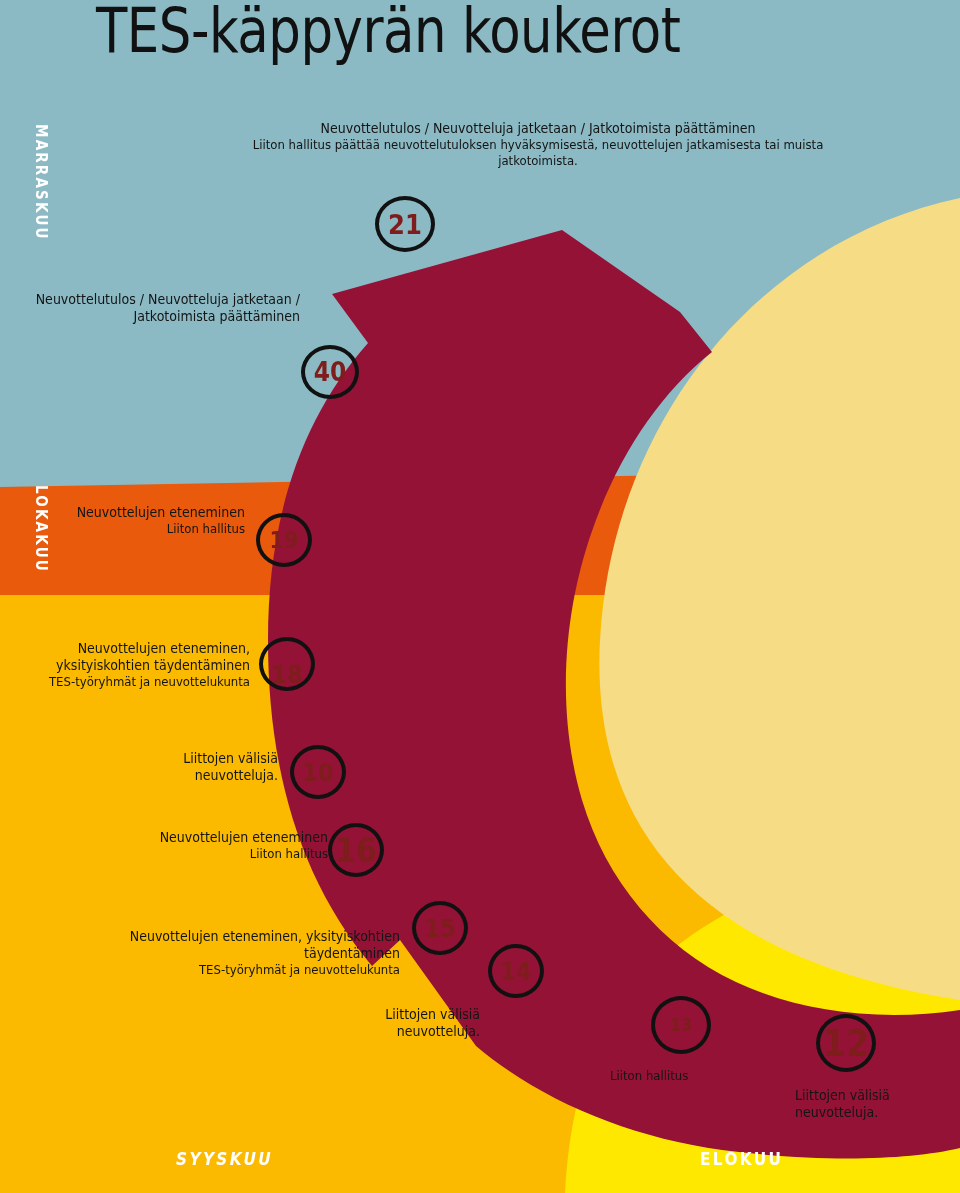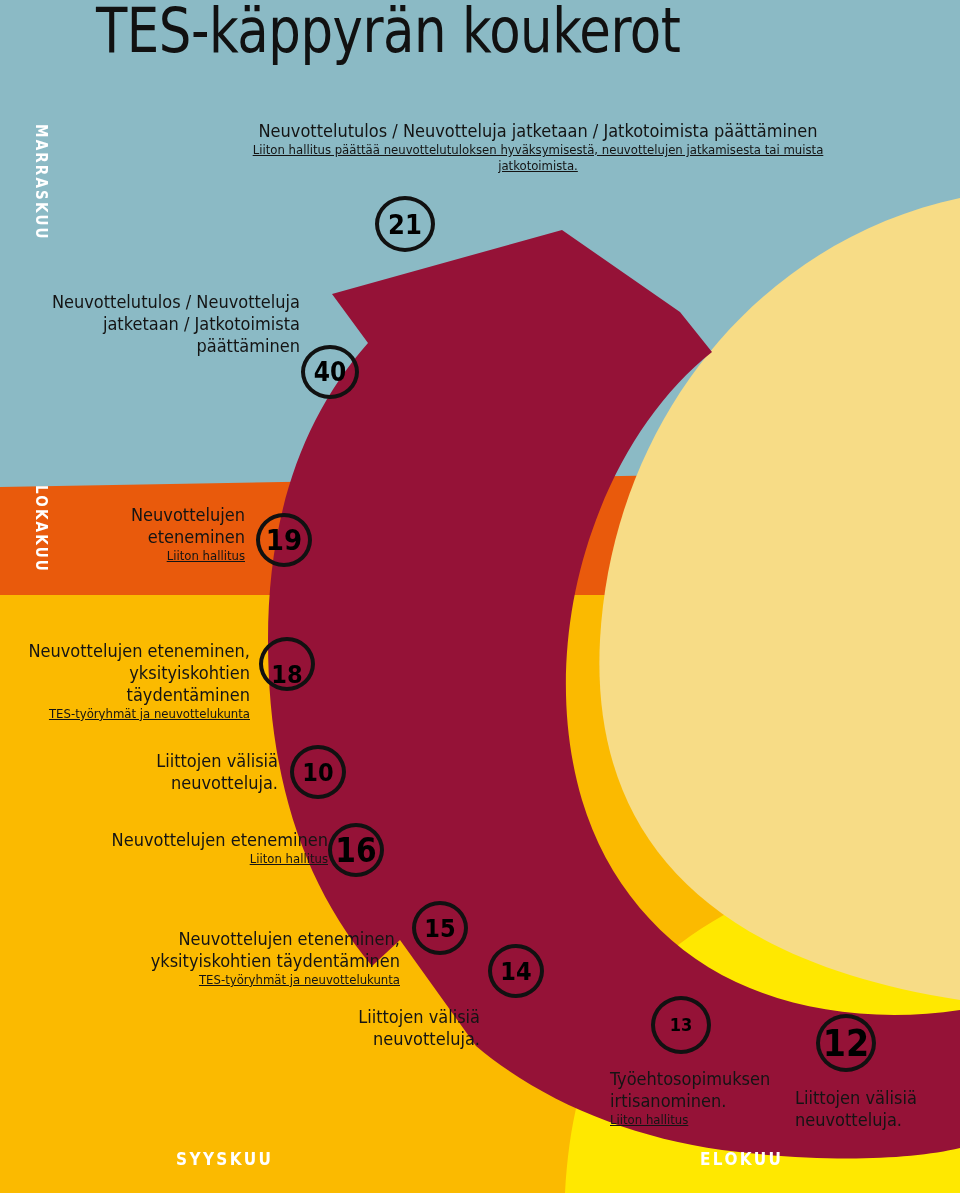"Neuvottelutulos / Neuvotteluja jatketaan" .step-title { font-size: 18px -> 14px }
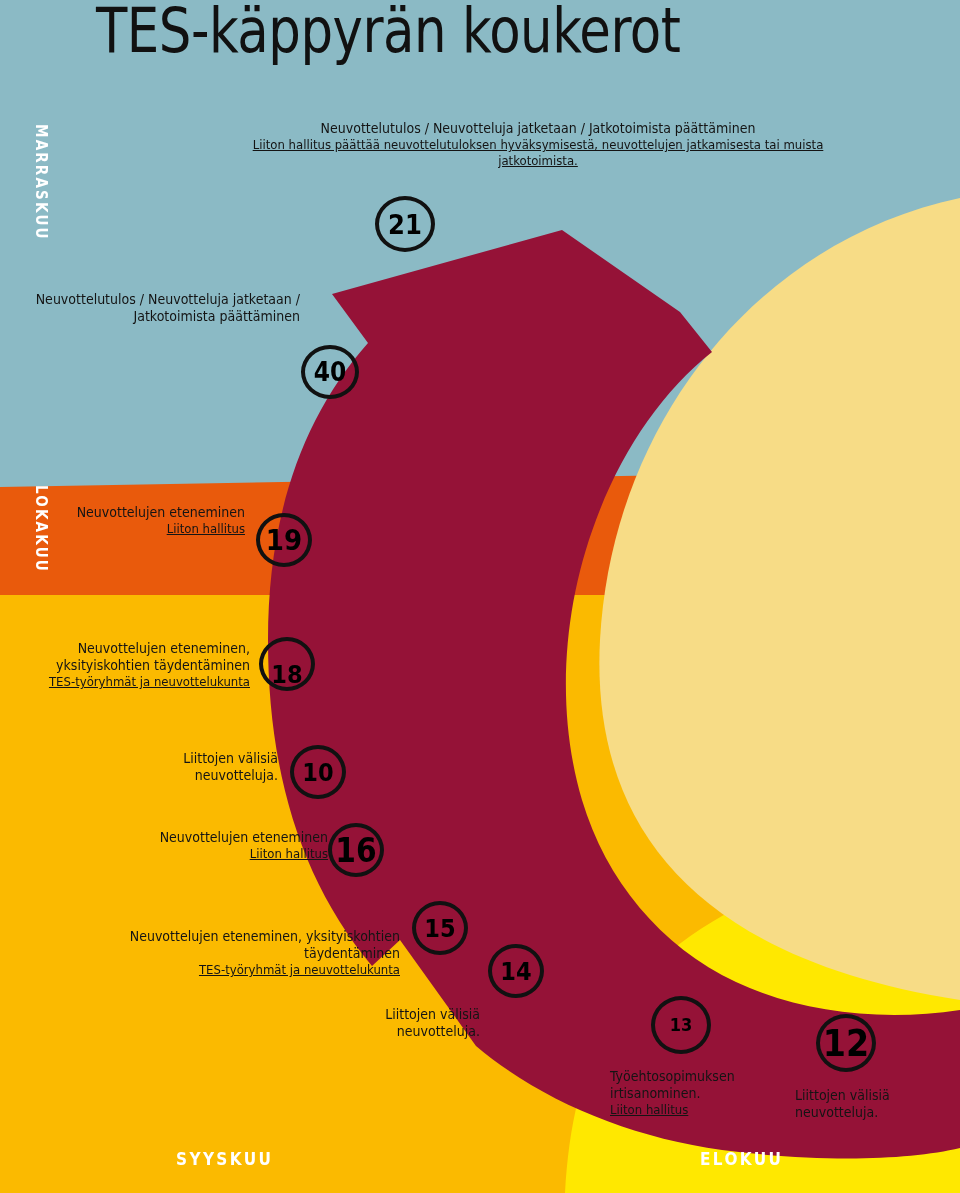"Liiton hallitus päättää" .step-sub { text-decoration: underline -> none }
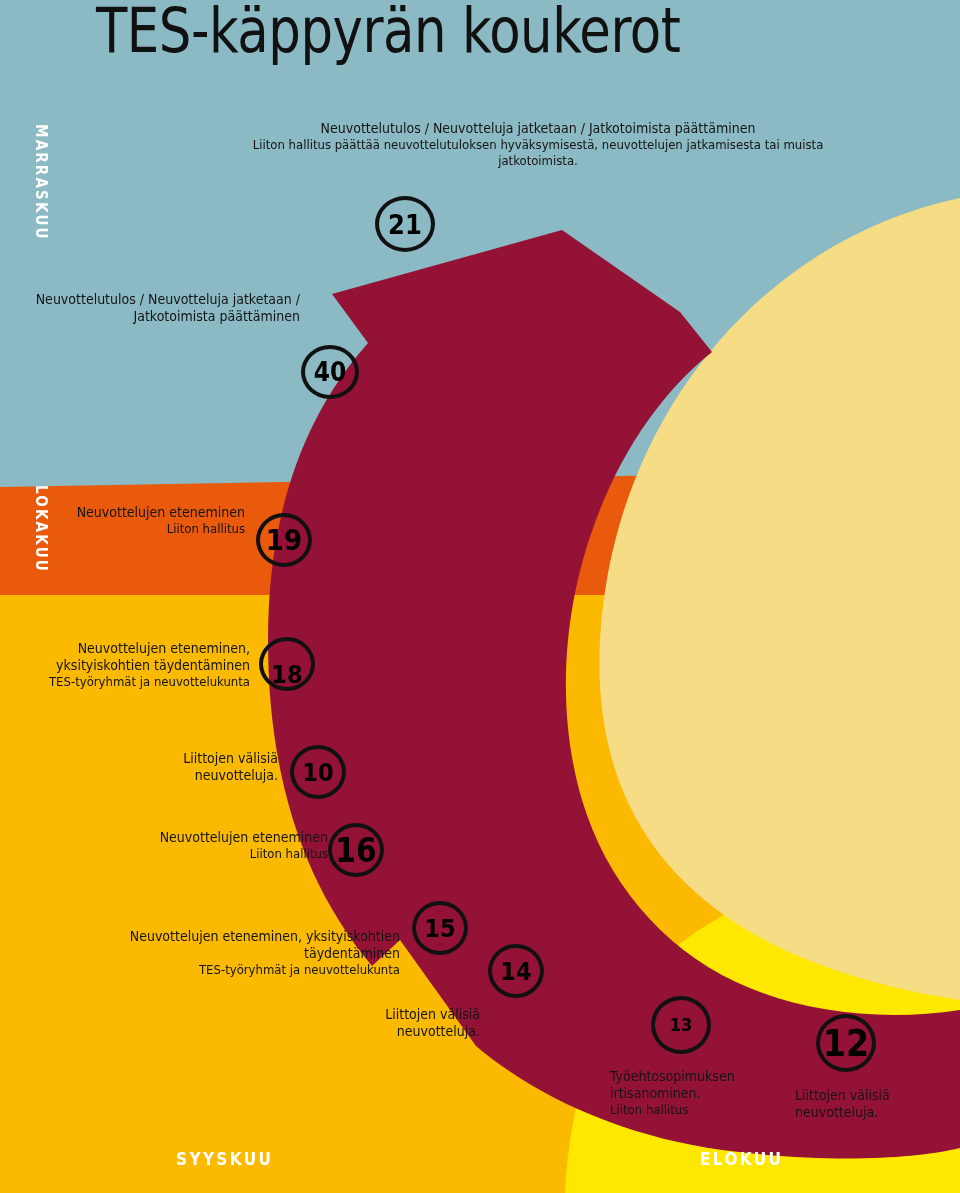"21" .badge { color: #000000 -> #7f1d1d }
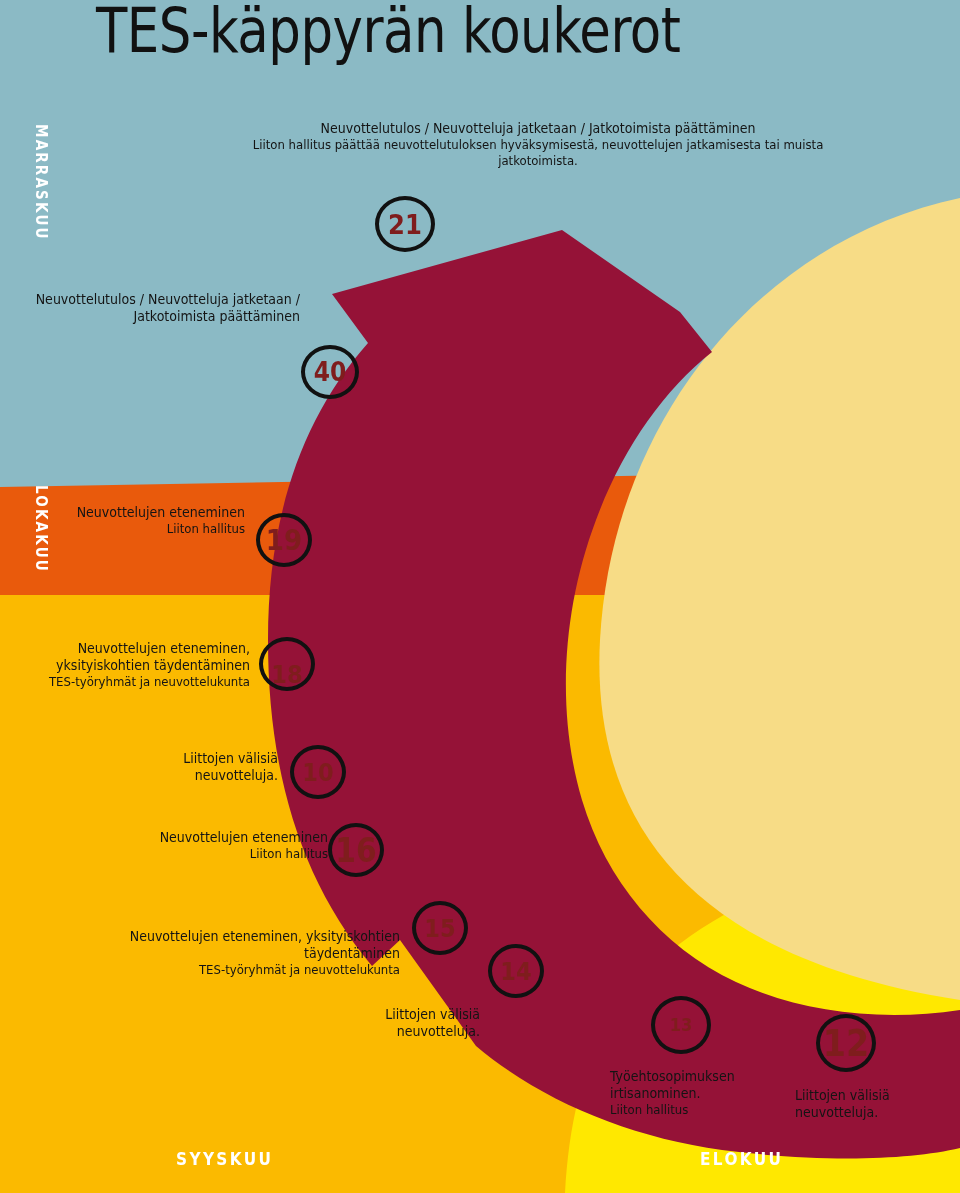"19" #badge-19 { font-size: 29px -> 23px }
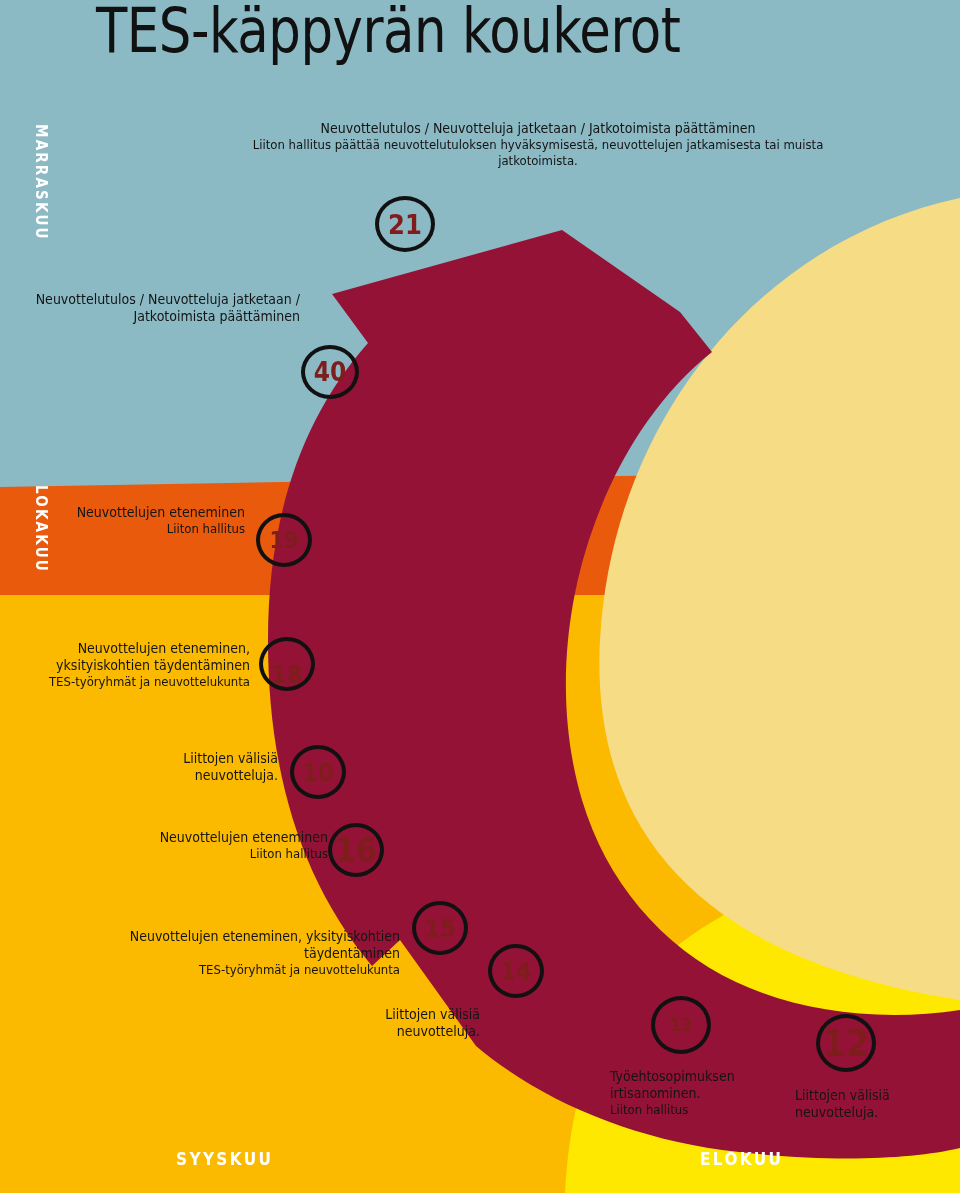"Työehtosopimuksen irtisanominen." div.step-title { html: <div>Työehtosopimuksen irtisanominen.</div> -> none }
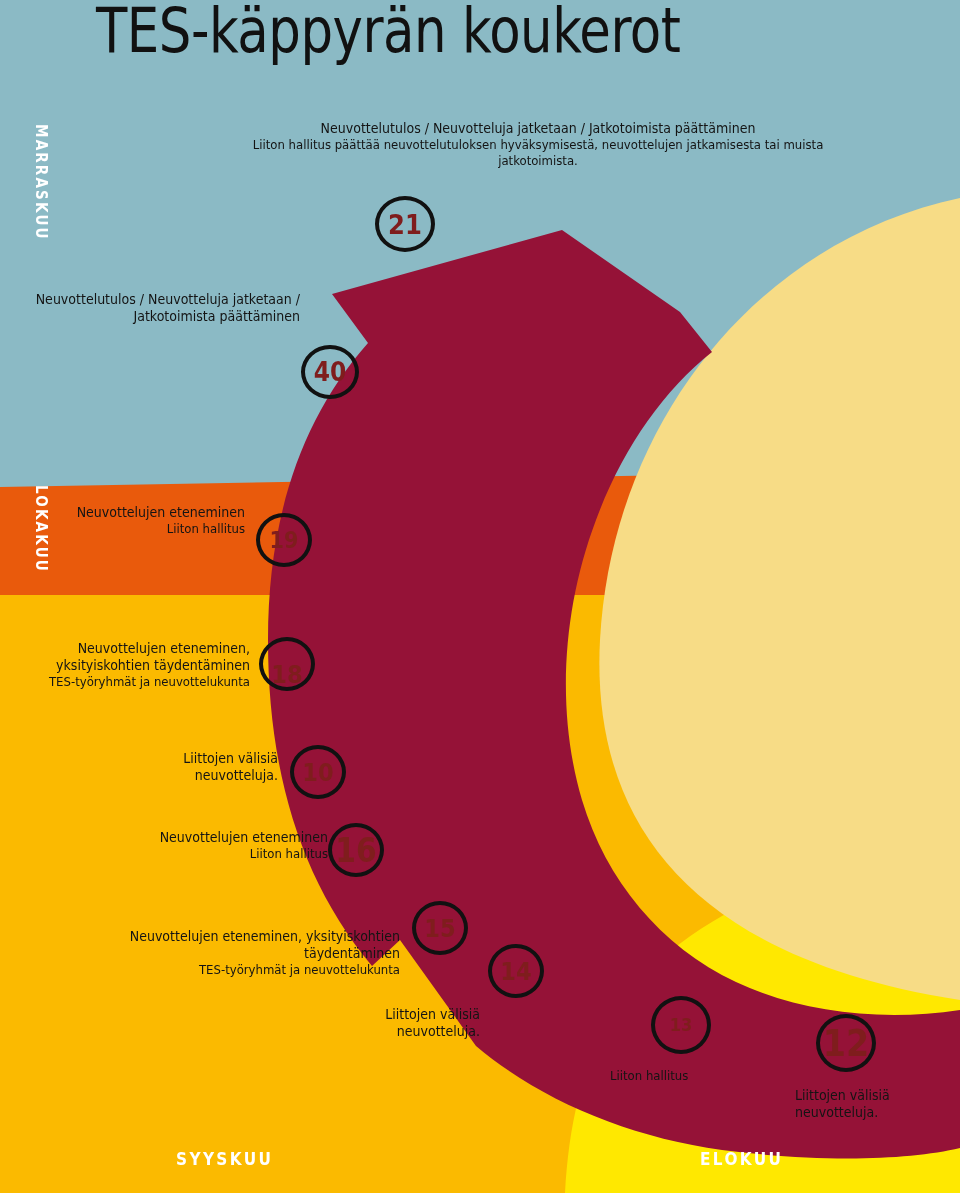"SYYSKUU" #month-syyskuu { font-style: none -> italic }
